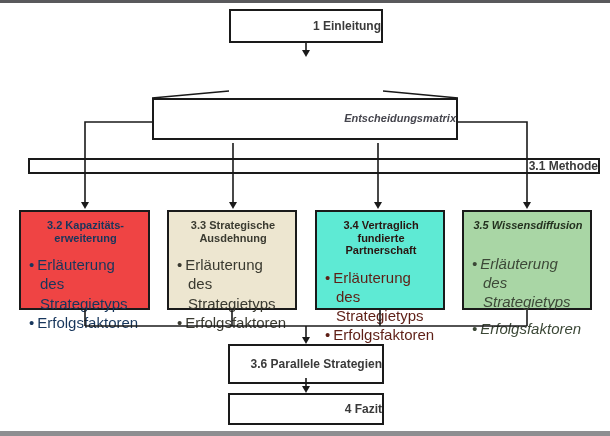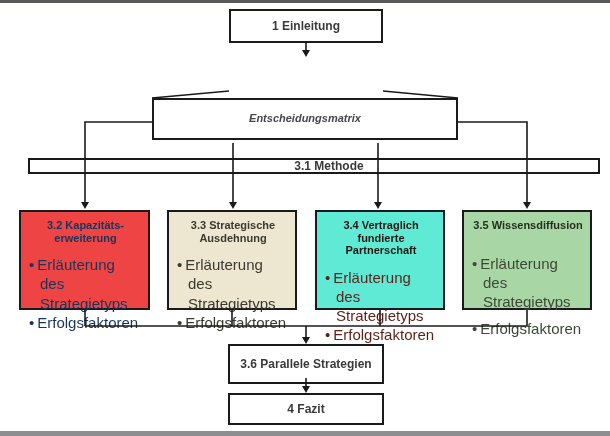"1 Einleitung" .node { align-items: center -> flex-end }
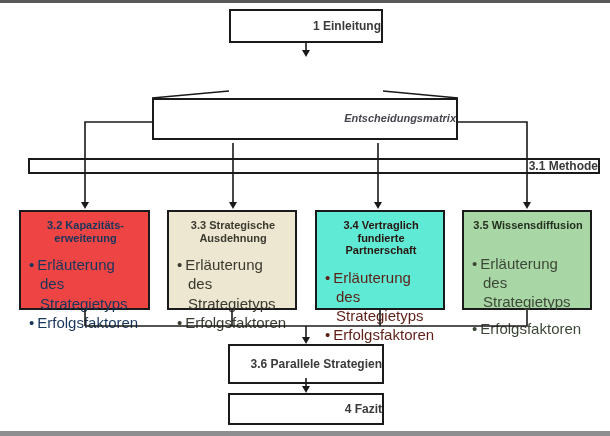"3.5 Wissensdiffusion" .s3 { font-style: none -> italic }
